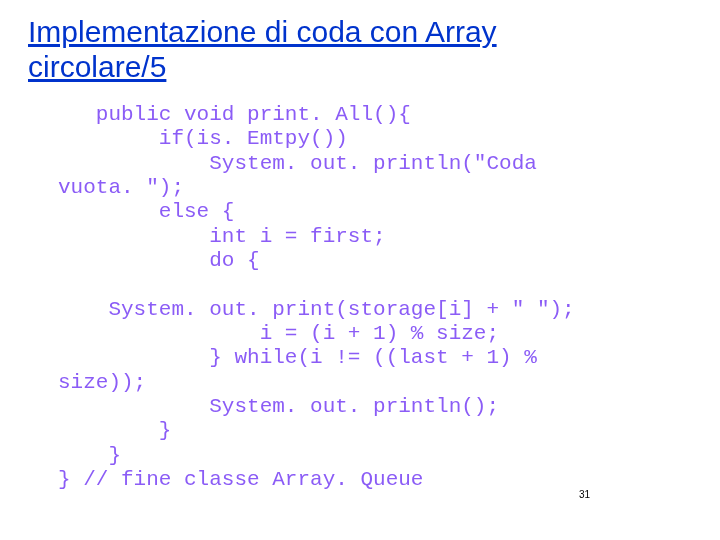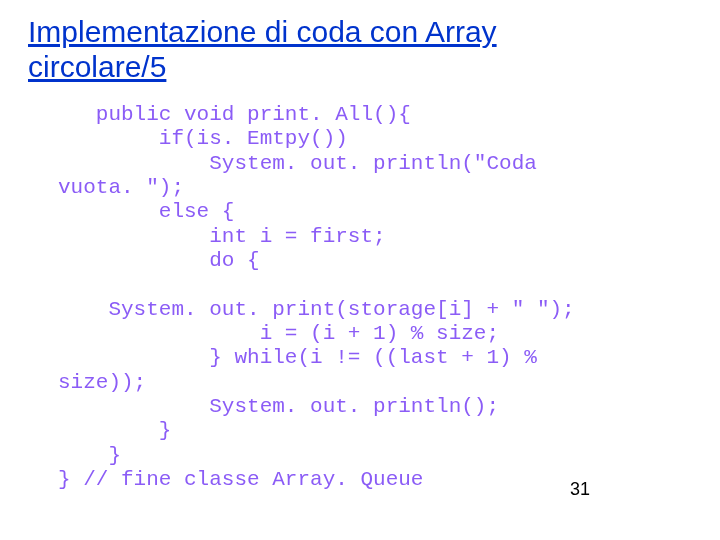"31" .pagenum { font-size: 18px -> 10px }
